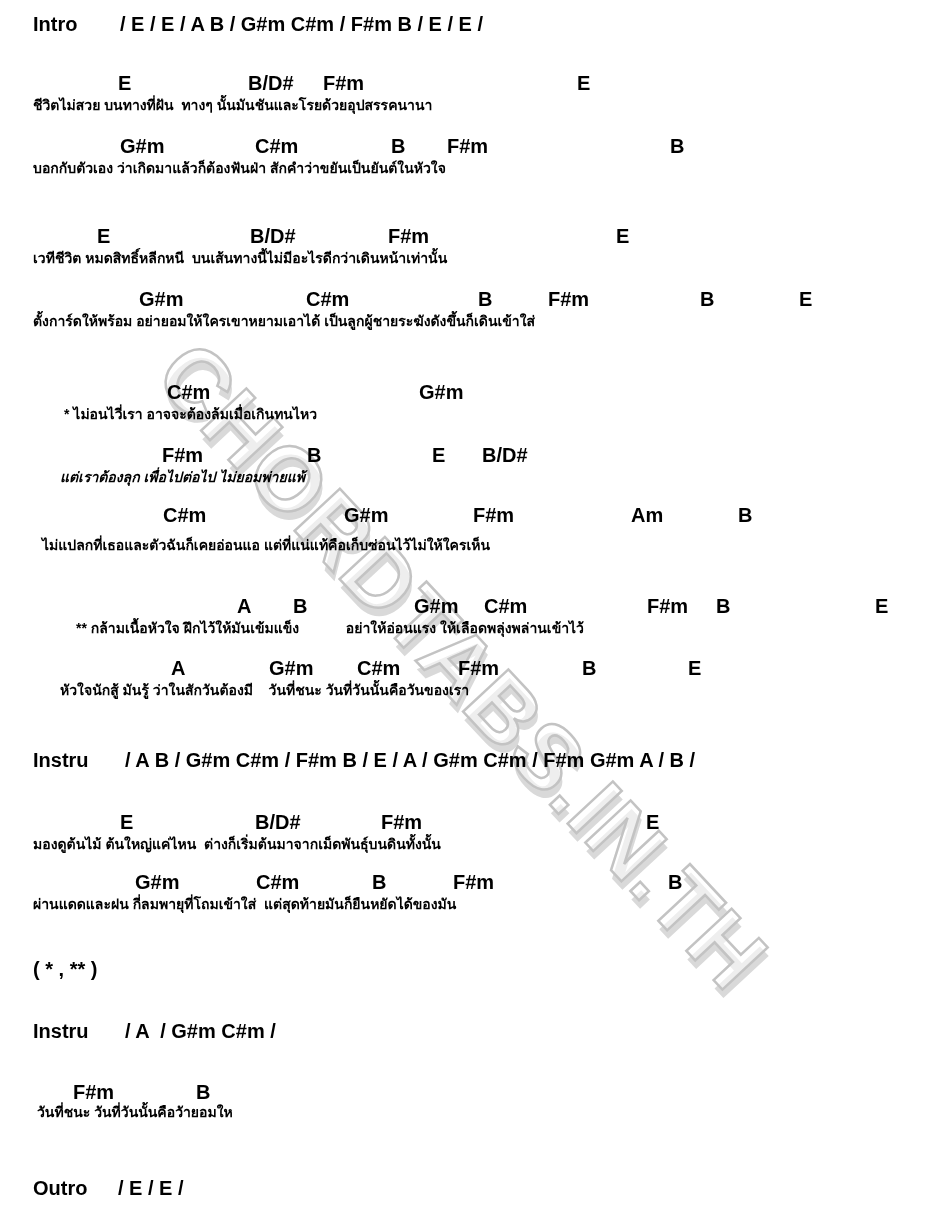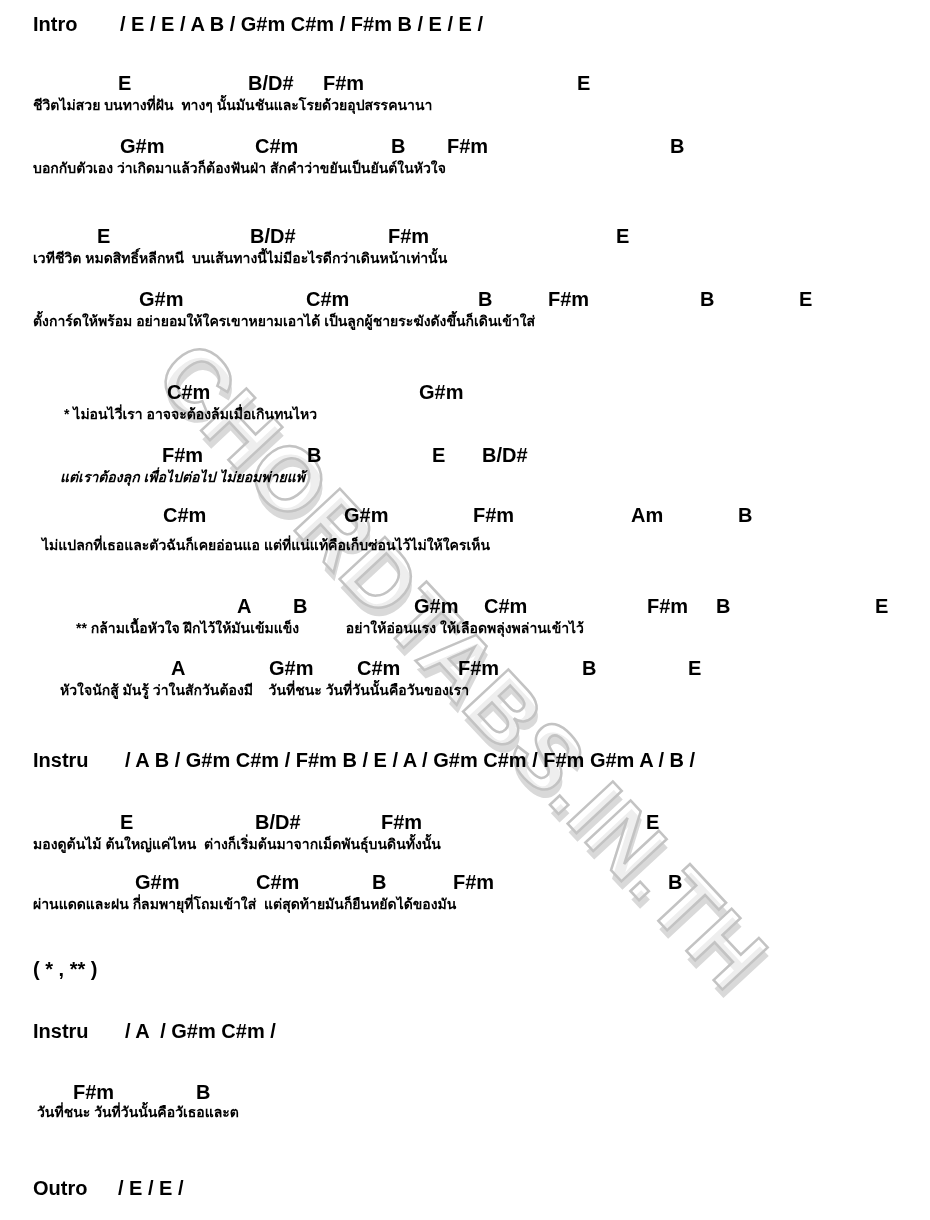"วันที่ชนะ วันที่วันนั้นคือวัเธอและต" span.lyric { text: วันที่วันนั้นคือวัเธอและต -> วันที่วันนั้นคือวัายอมให }
